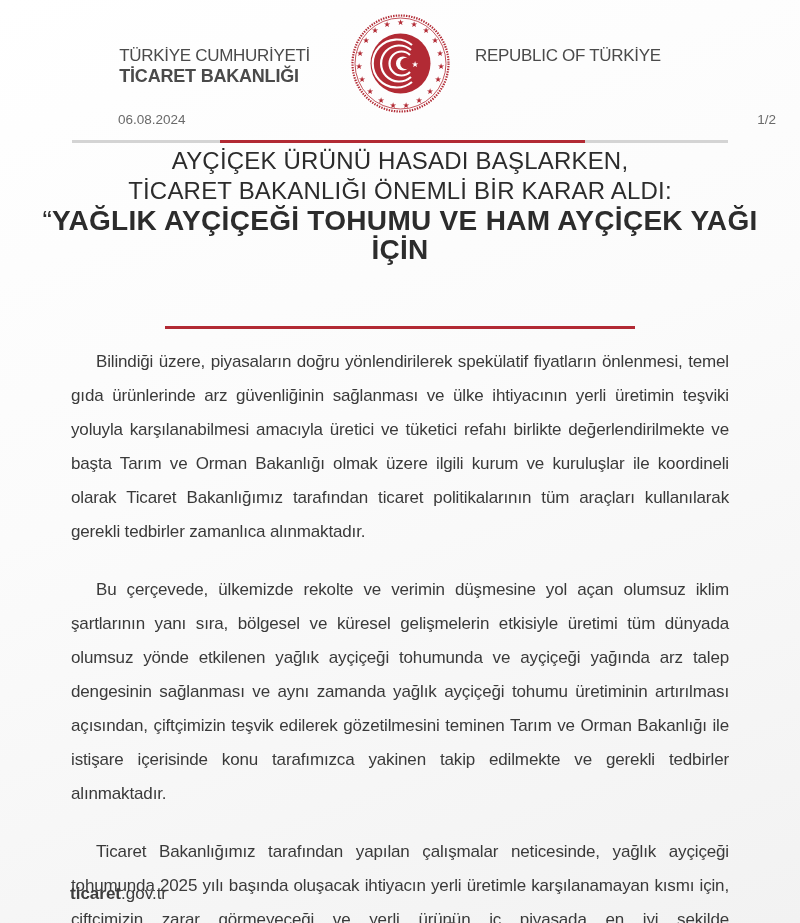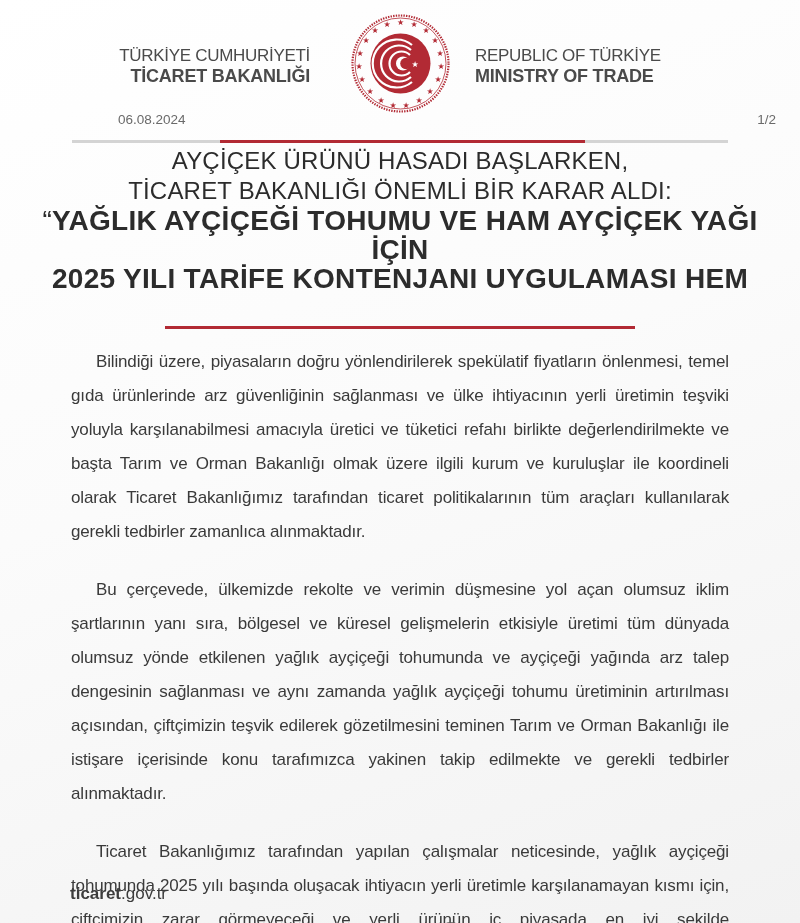"TÜRKİYE CUMHURİYETİ" .hdr-left { text-align: right -> none }
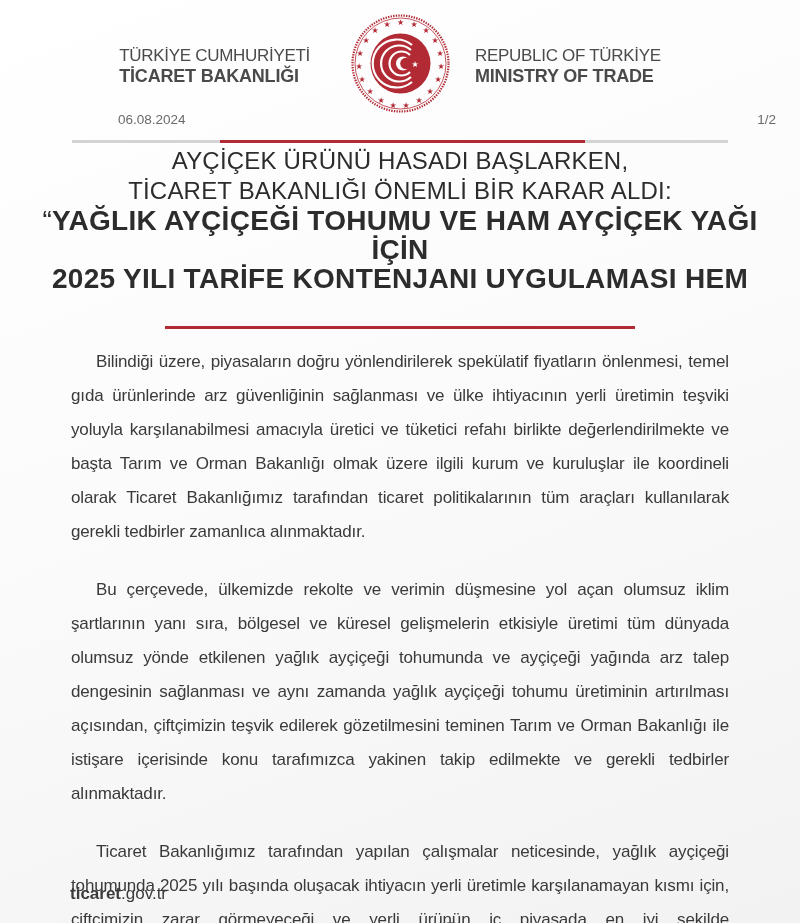"MINISTRY OF TRADE" div.hdr-line2 { html: <div>MINISTRY OF TRADE</div> -> none }
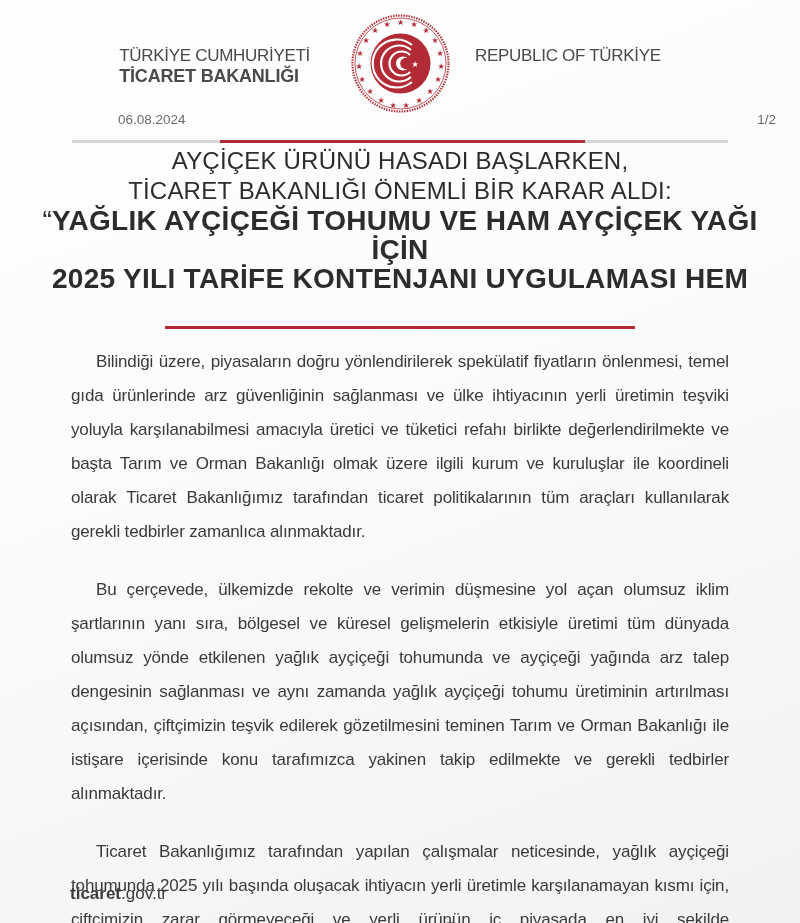"2025 YILI TARİFE KONTENJANI UYGULAMASI" div.title-bold { html: <div>2025 YILI TARİFE KONTENJANI UYGULAMASI HEM</div> -> none }
